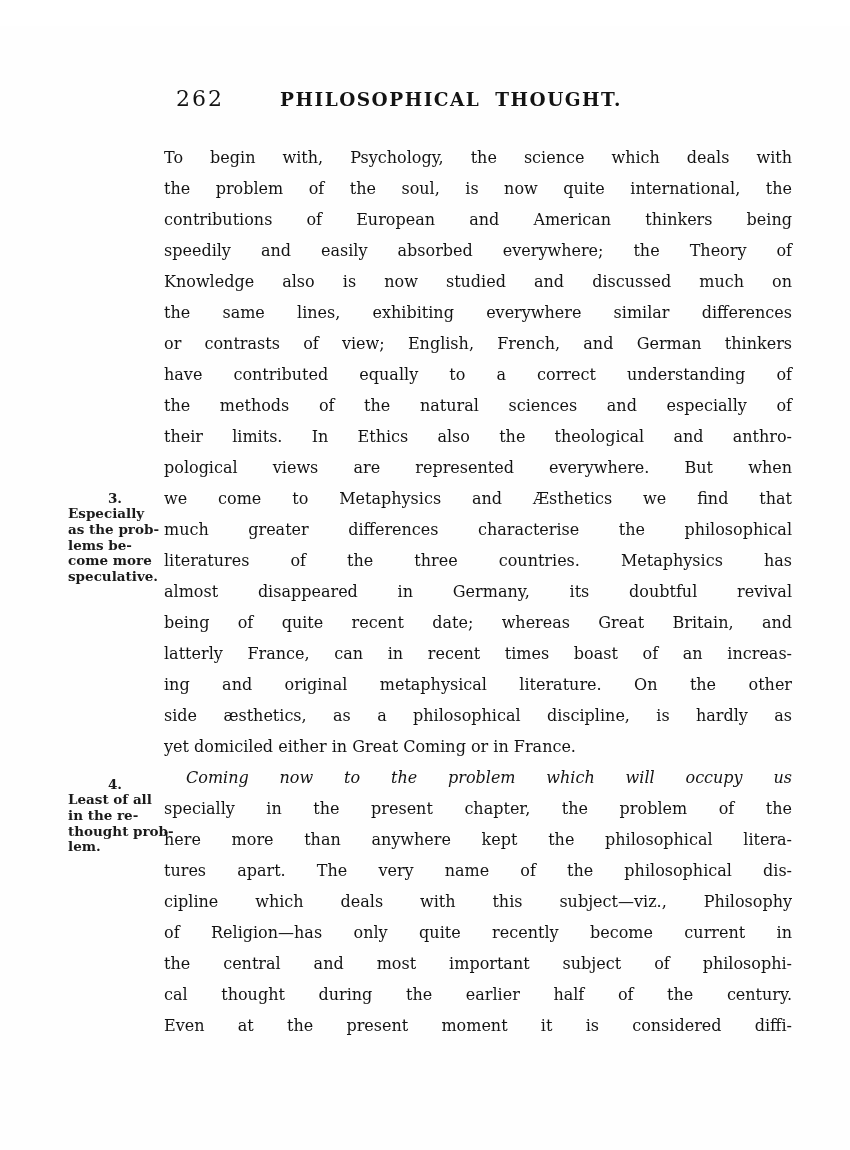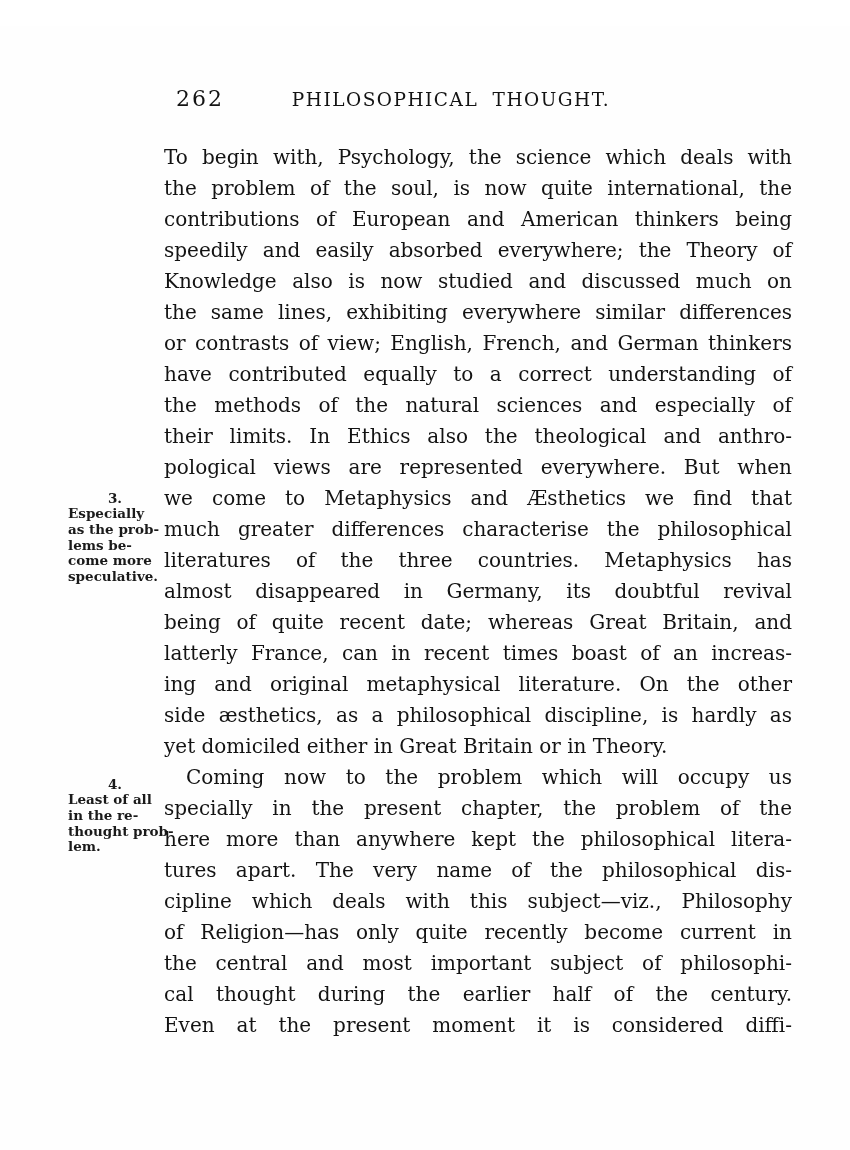"PHILOSOPHICAL THOUGHT." .running-title { font-weight: normal -> bold }
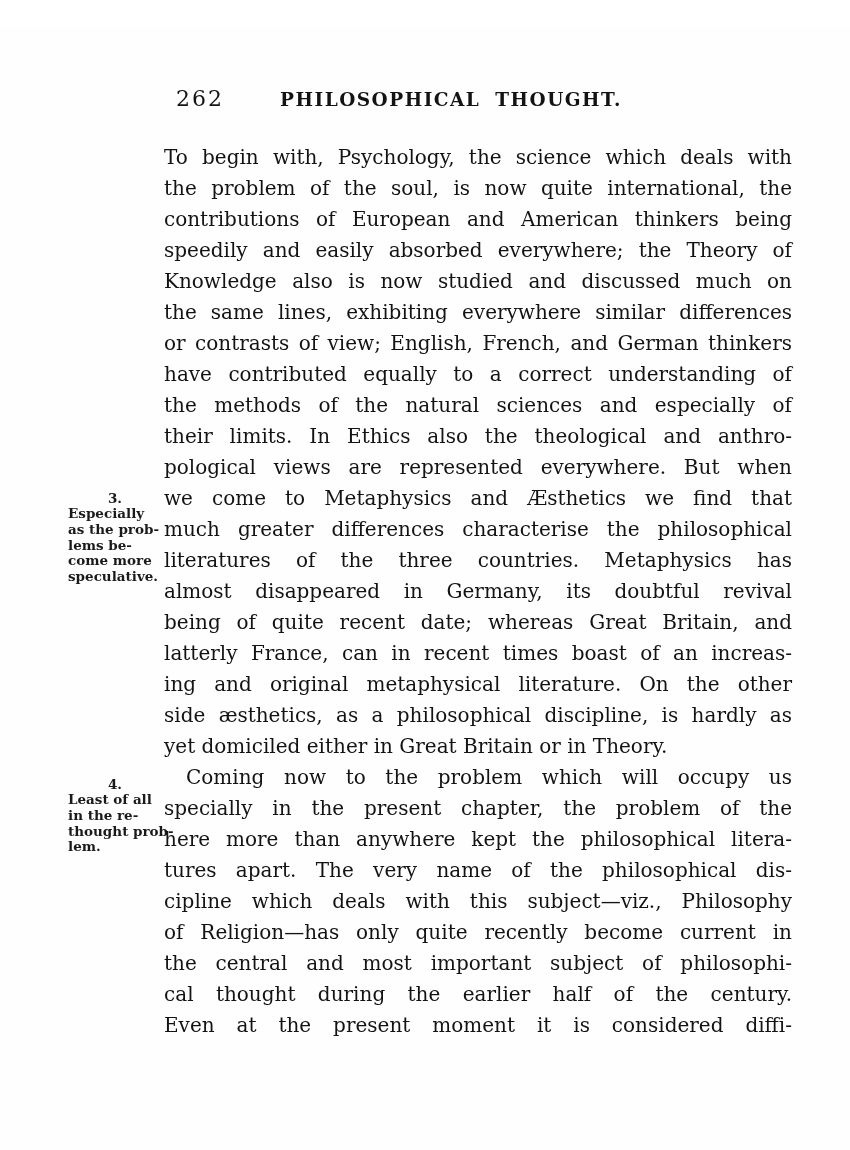"To begin with, Psychology, the" .paragraph .line { font-size: 20px -> 16px }
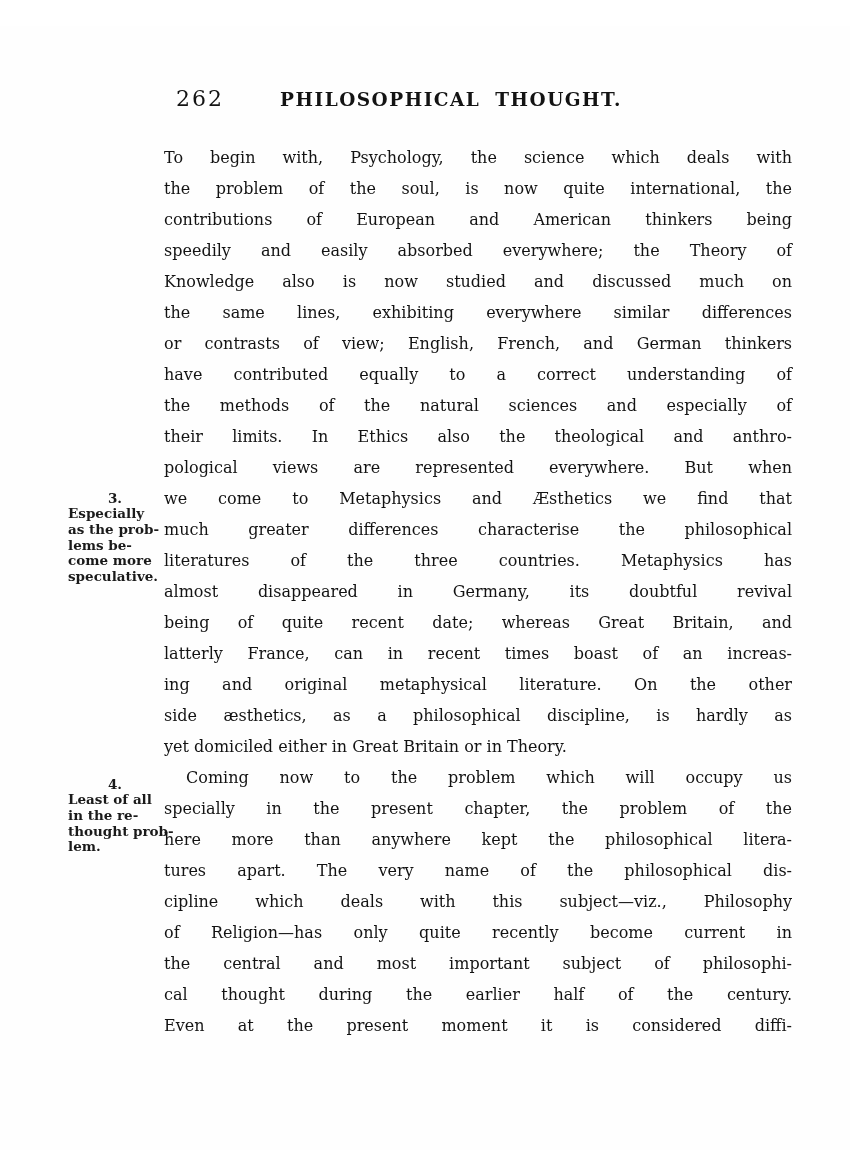"yet domiciled either in Great" div.line { text: Britain or in Theory -> Coming or in France }
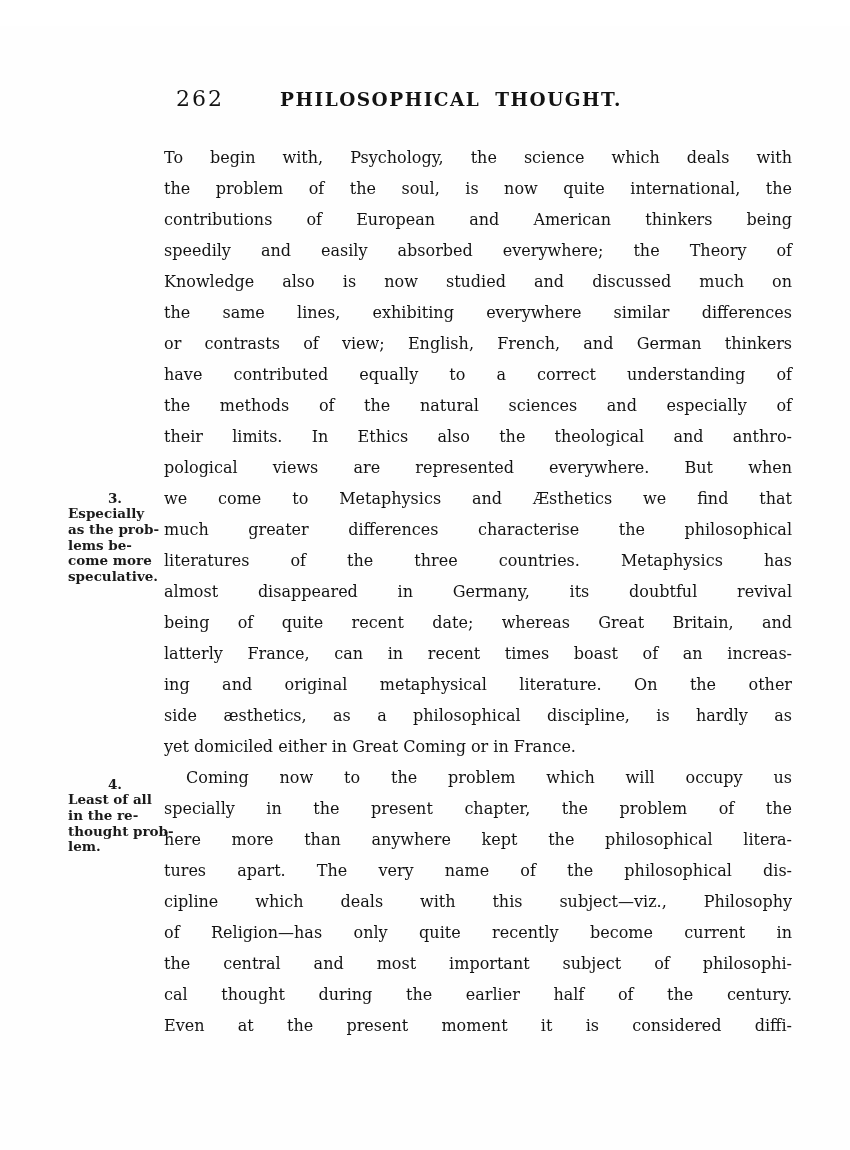"Coming now to the problem" .indent-first .line:first-child { font-style: none -> italic }
